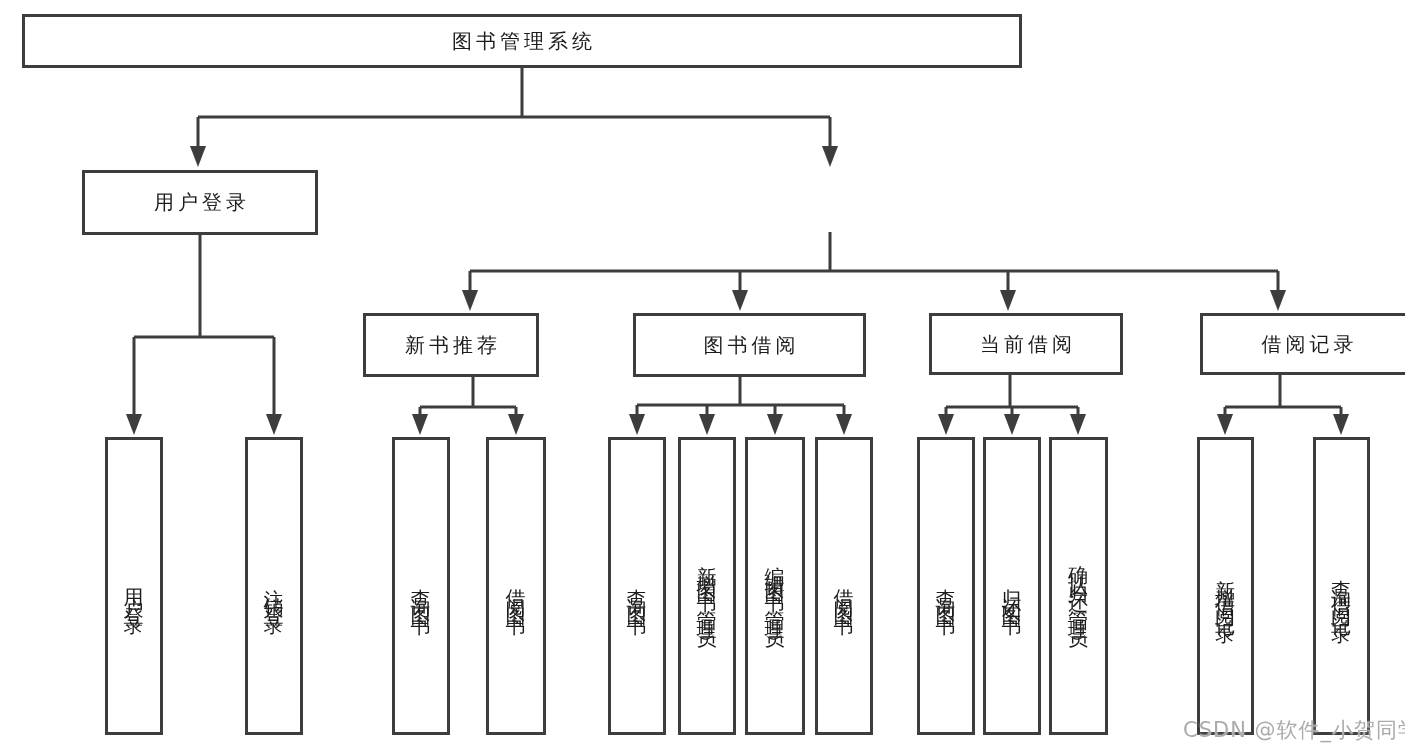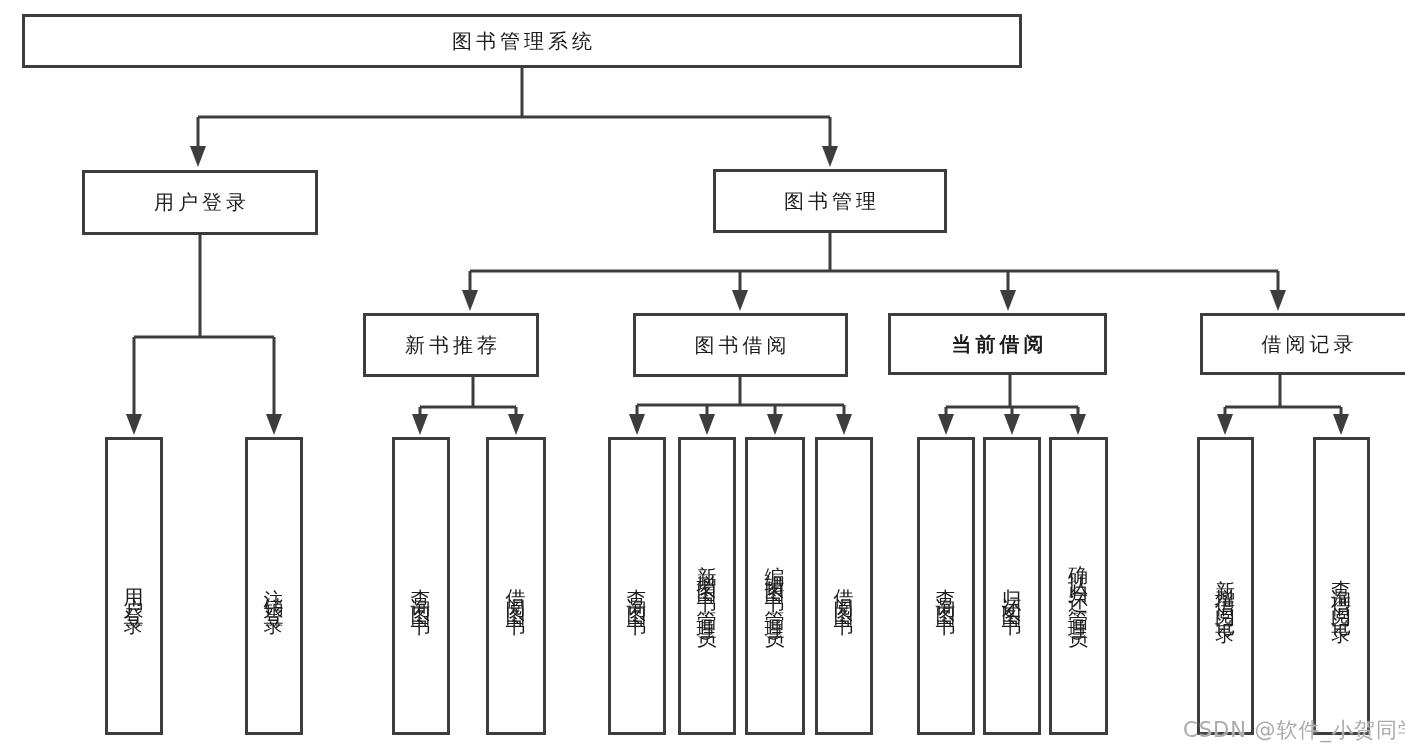"图书管理" div.node { html: <div>图书管理</div> -> none }
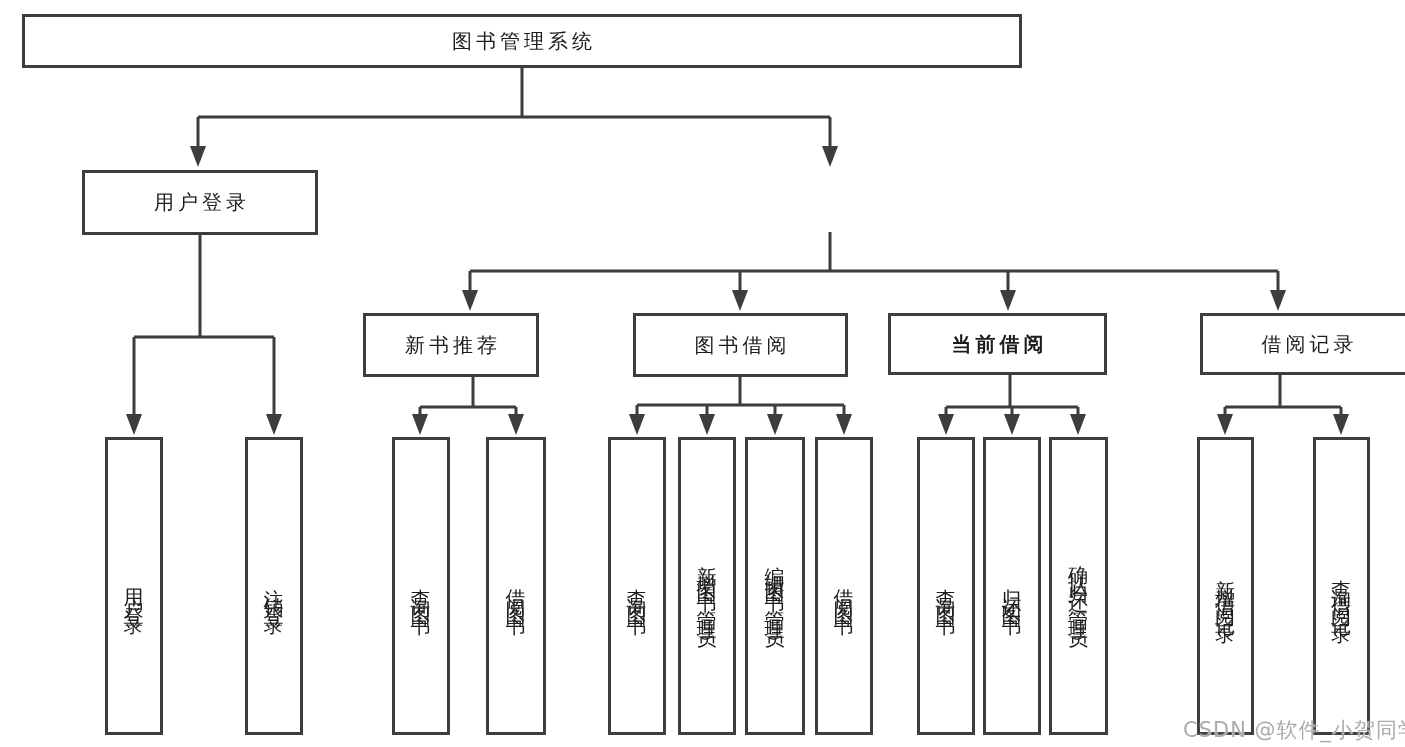"图书借阅" .n-borrow { width: 215px -> 233px }
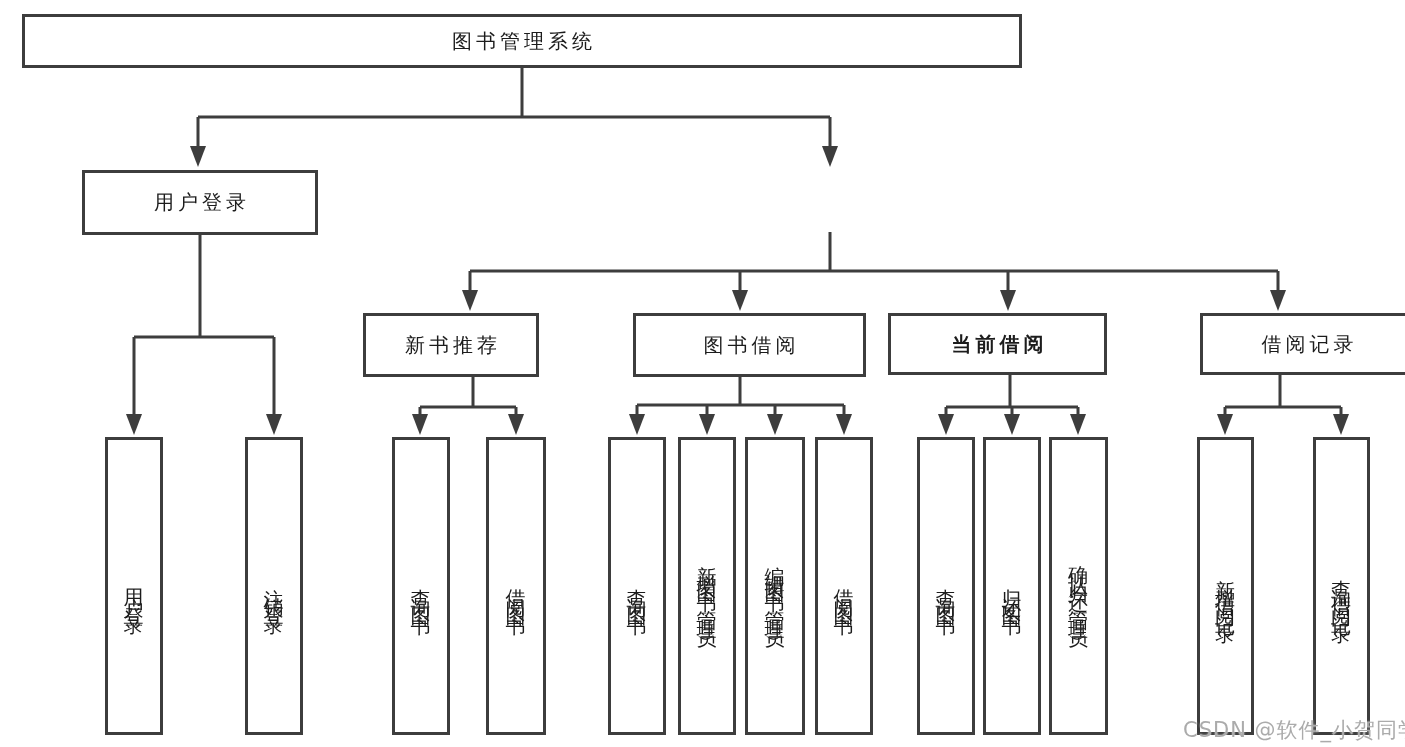"当前借阅" .n-cur { font-weight: bold -> none; left: 888px -> 929px; width: 219px -> 194px }
